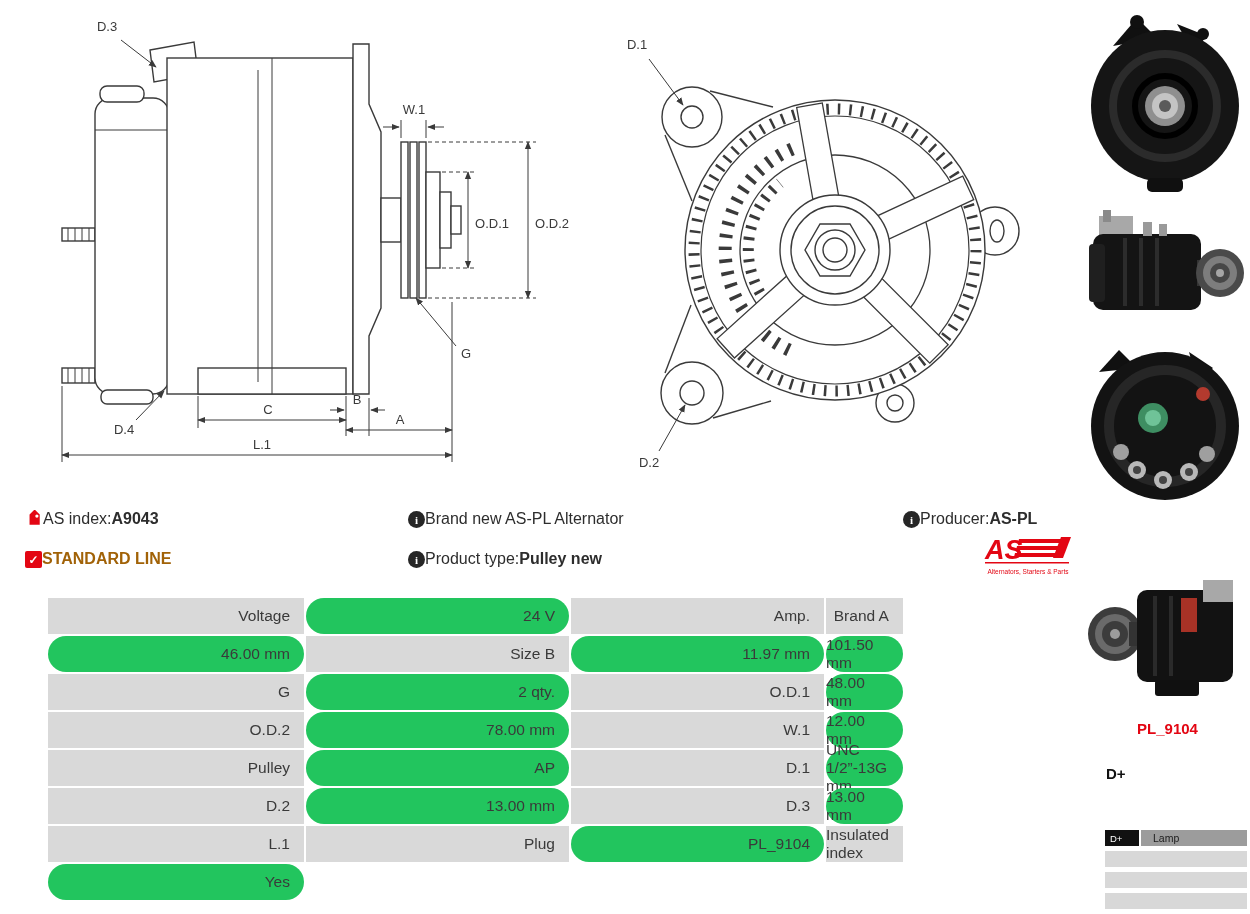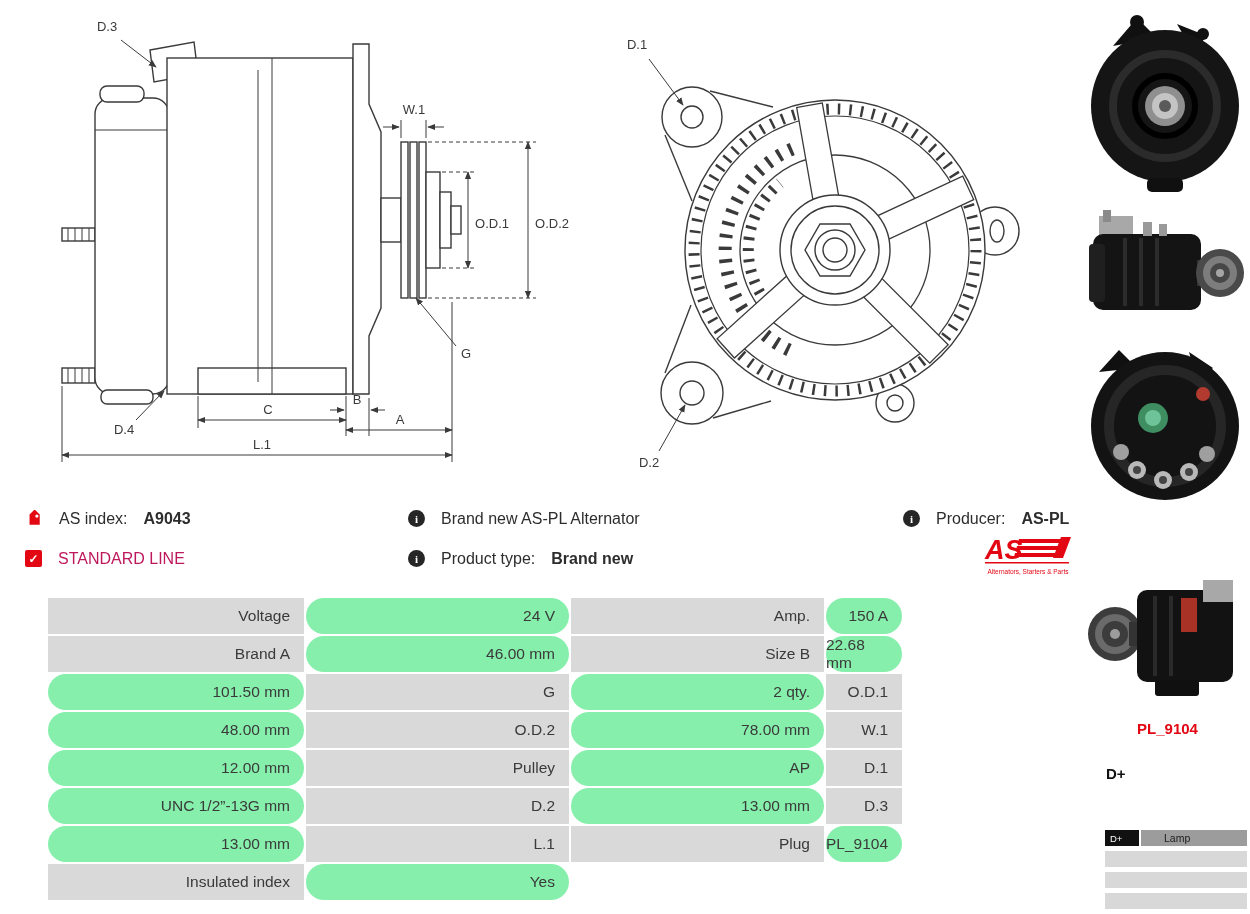"AS index:" .info-item { align-items: flex-start -> flex-end; gap: 16px -> 0 }
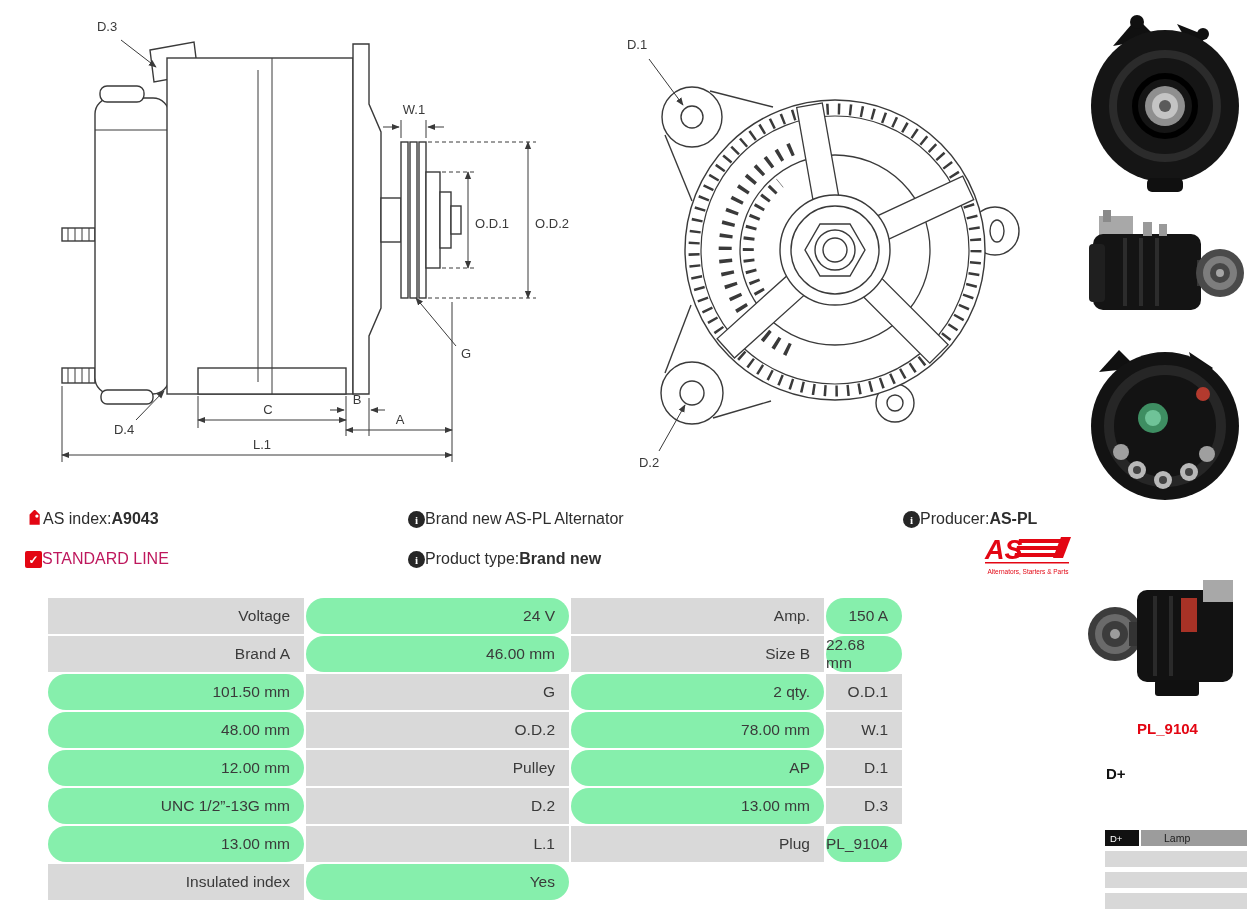"STANDARD LINE" .std-line { color: #be185d -> #a16207; font-weight: normal -> bold }
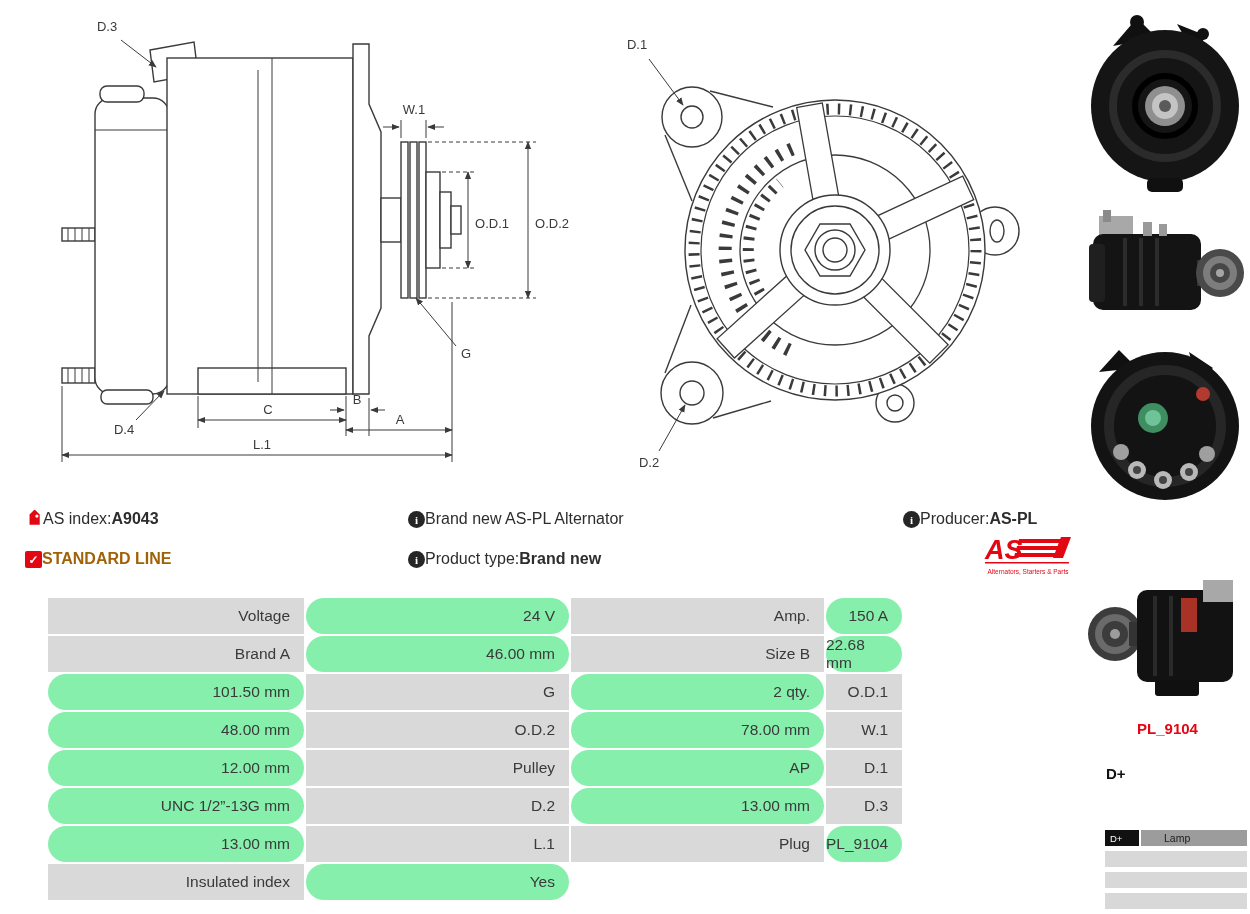"Brand new" span.val { text: Brand -> Pulley }
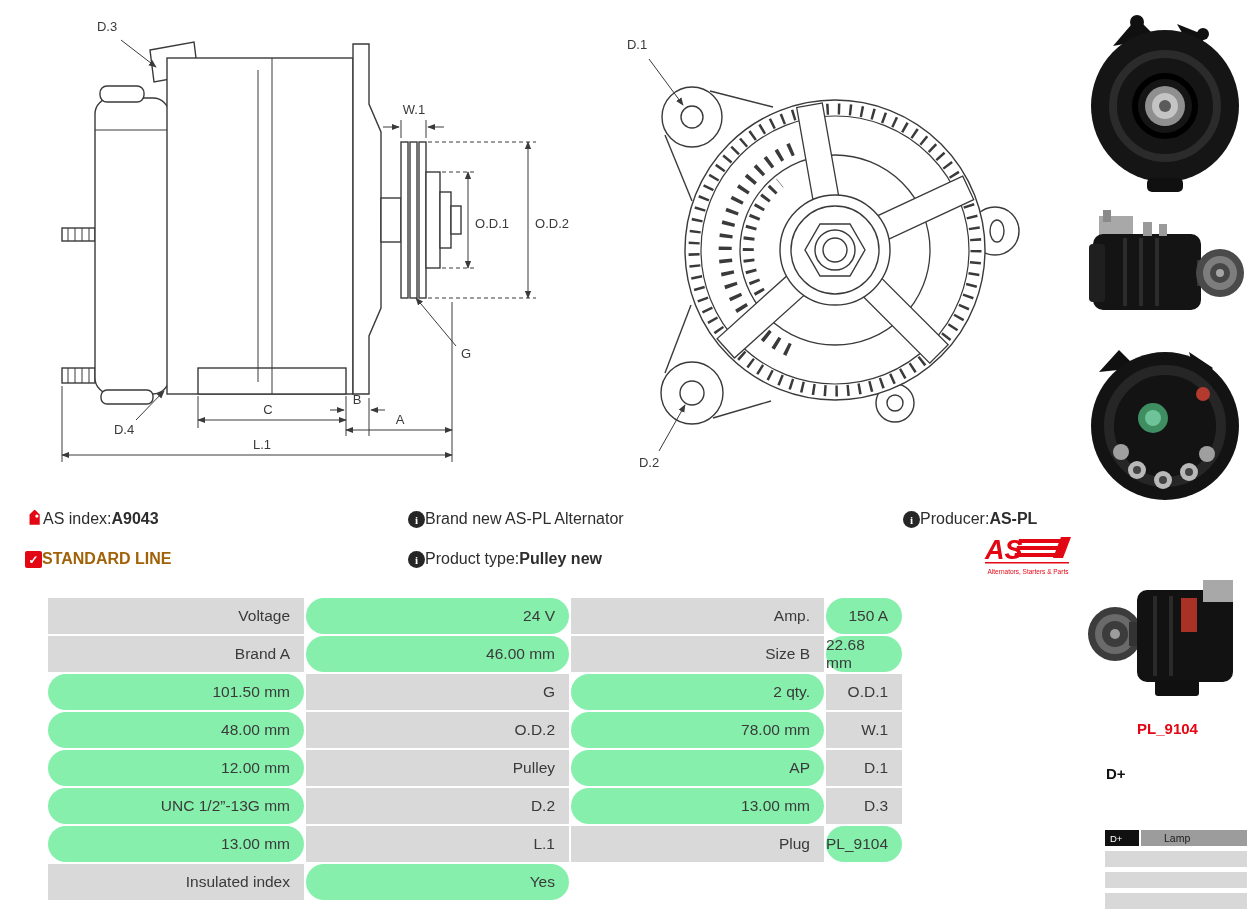"24 V" .cell.val { background: #86efac -> #22c55e }
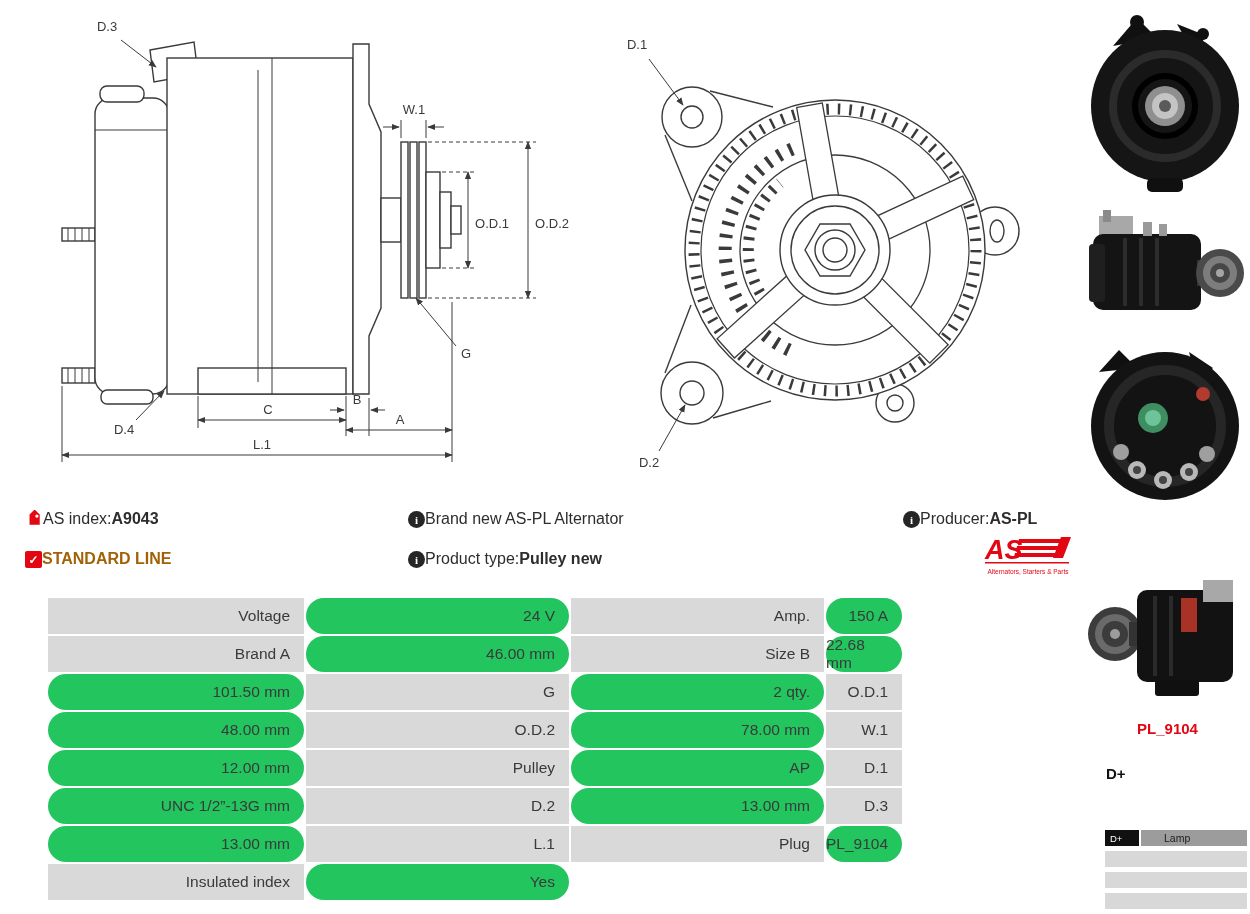"150 A" div.cell { html: <div>150 A</div> -> none }
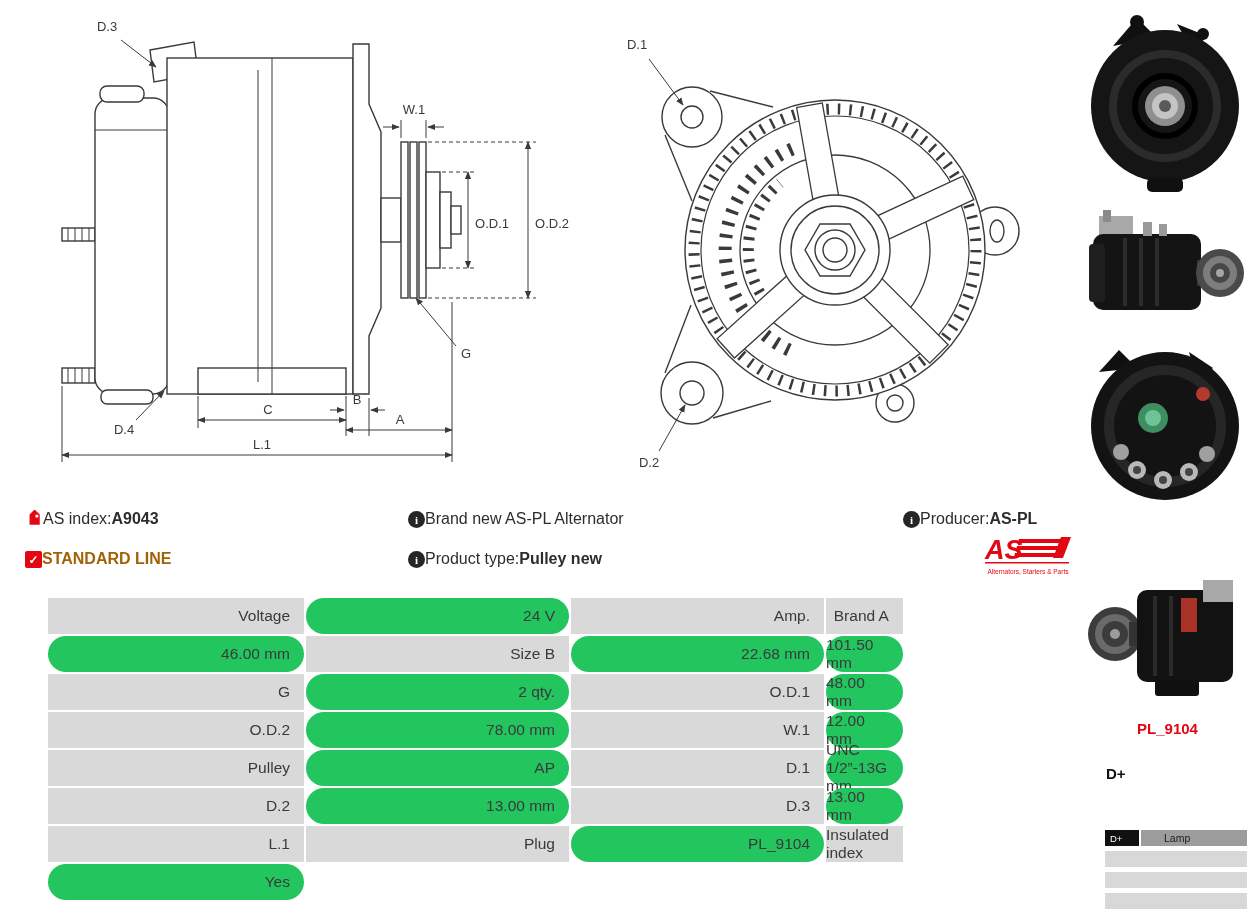"22.68 mm" div.cell { text: 22.68 -> 11.97 }
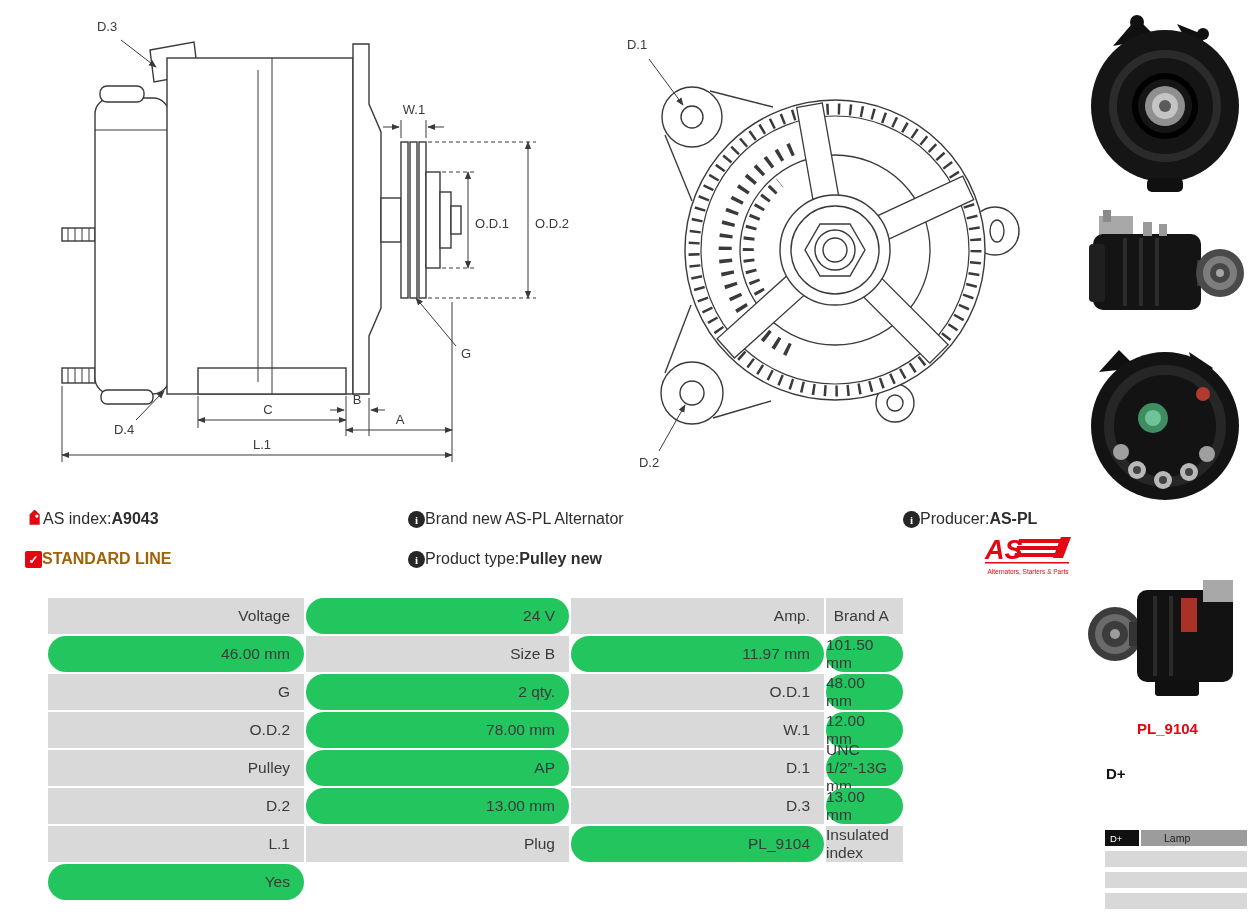"Lamp" .pin-desc { padding-left: 23px -> 12px }
